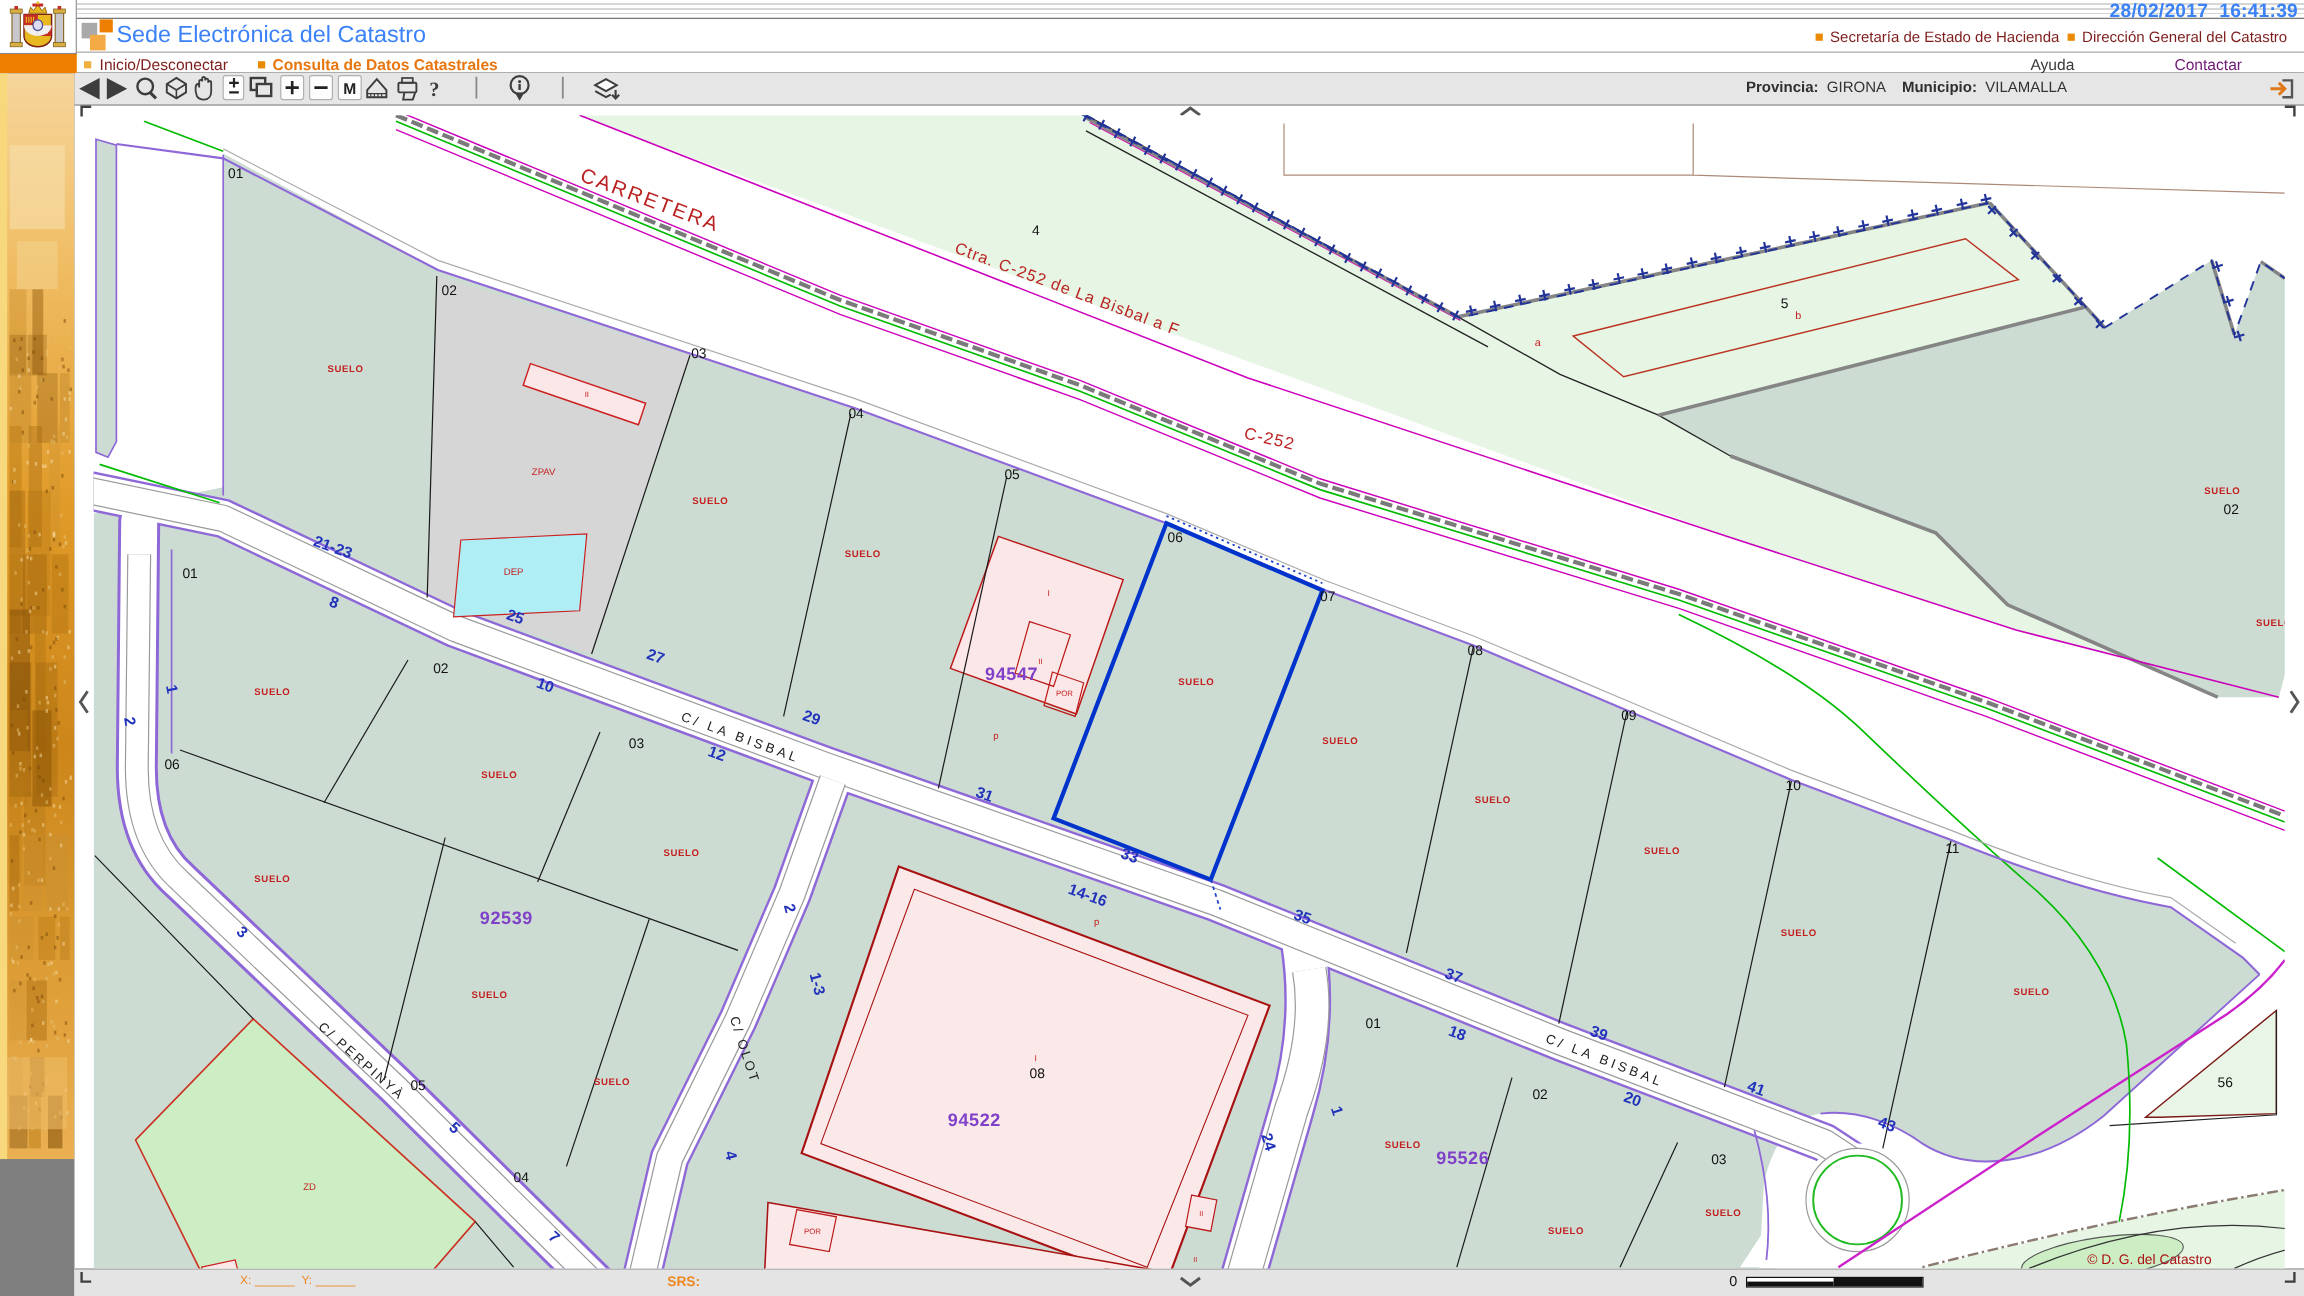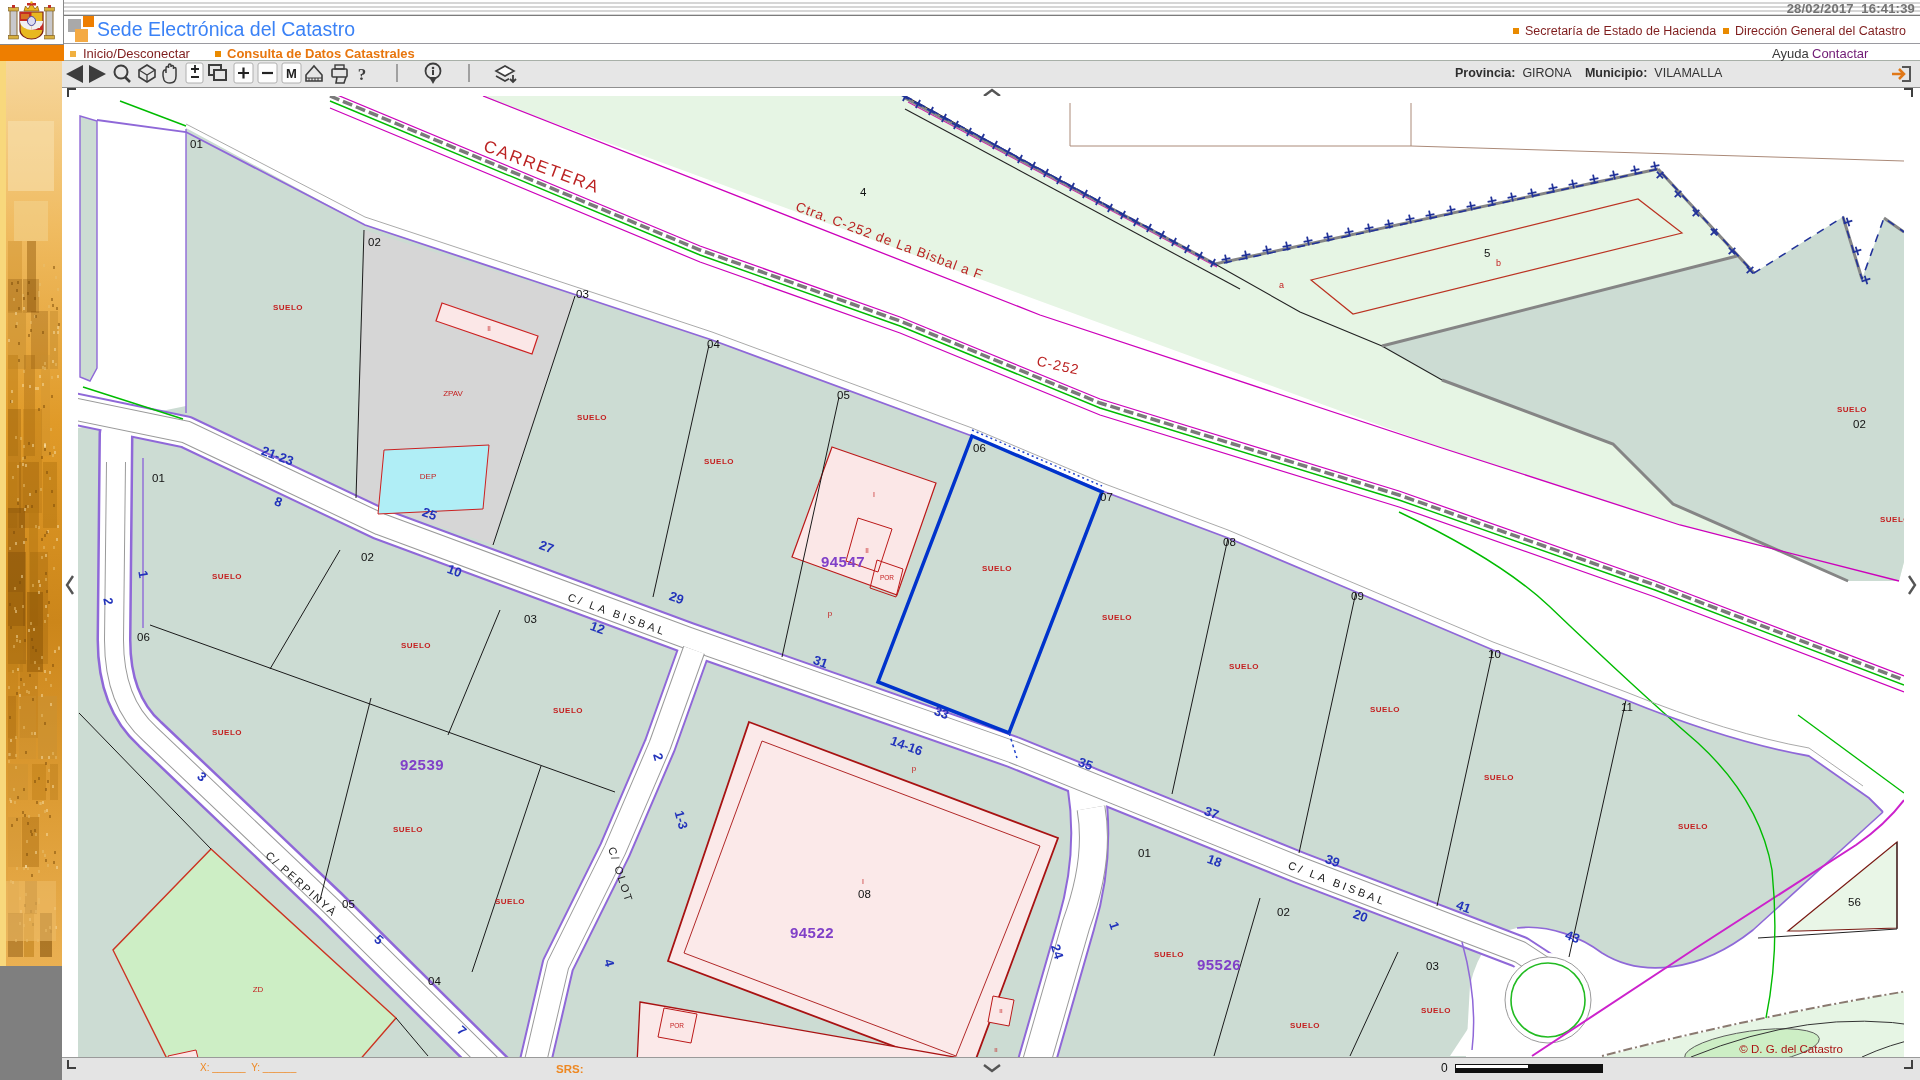"28/02/2017 16:41:39" #date { color: #737373 -> #3b82f6; font-size: 13px -> 16px }
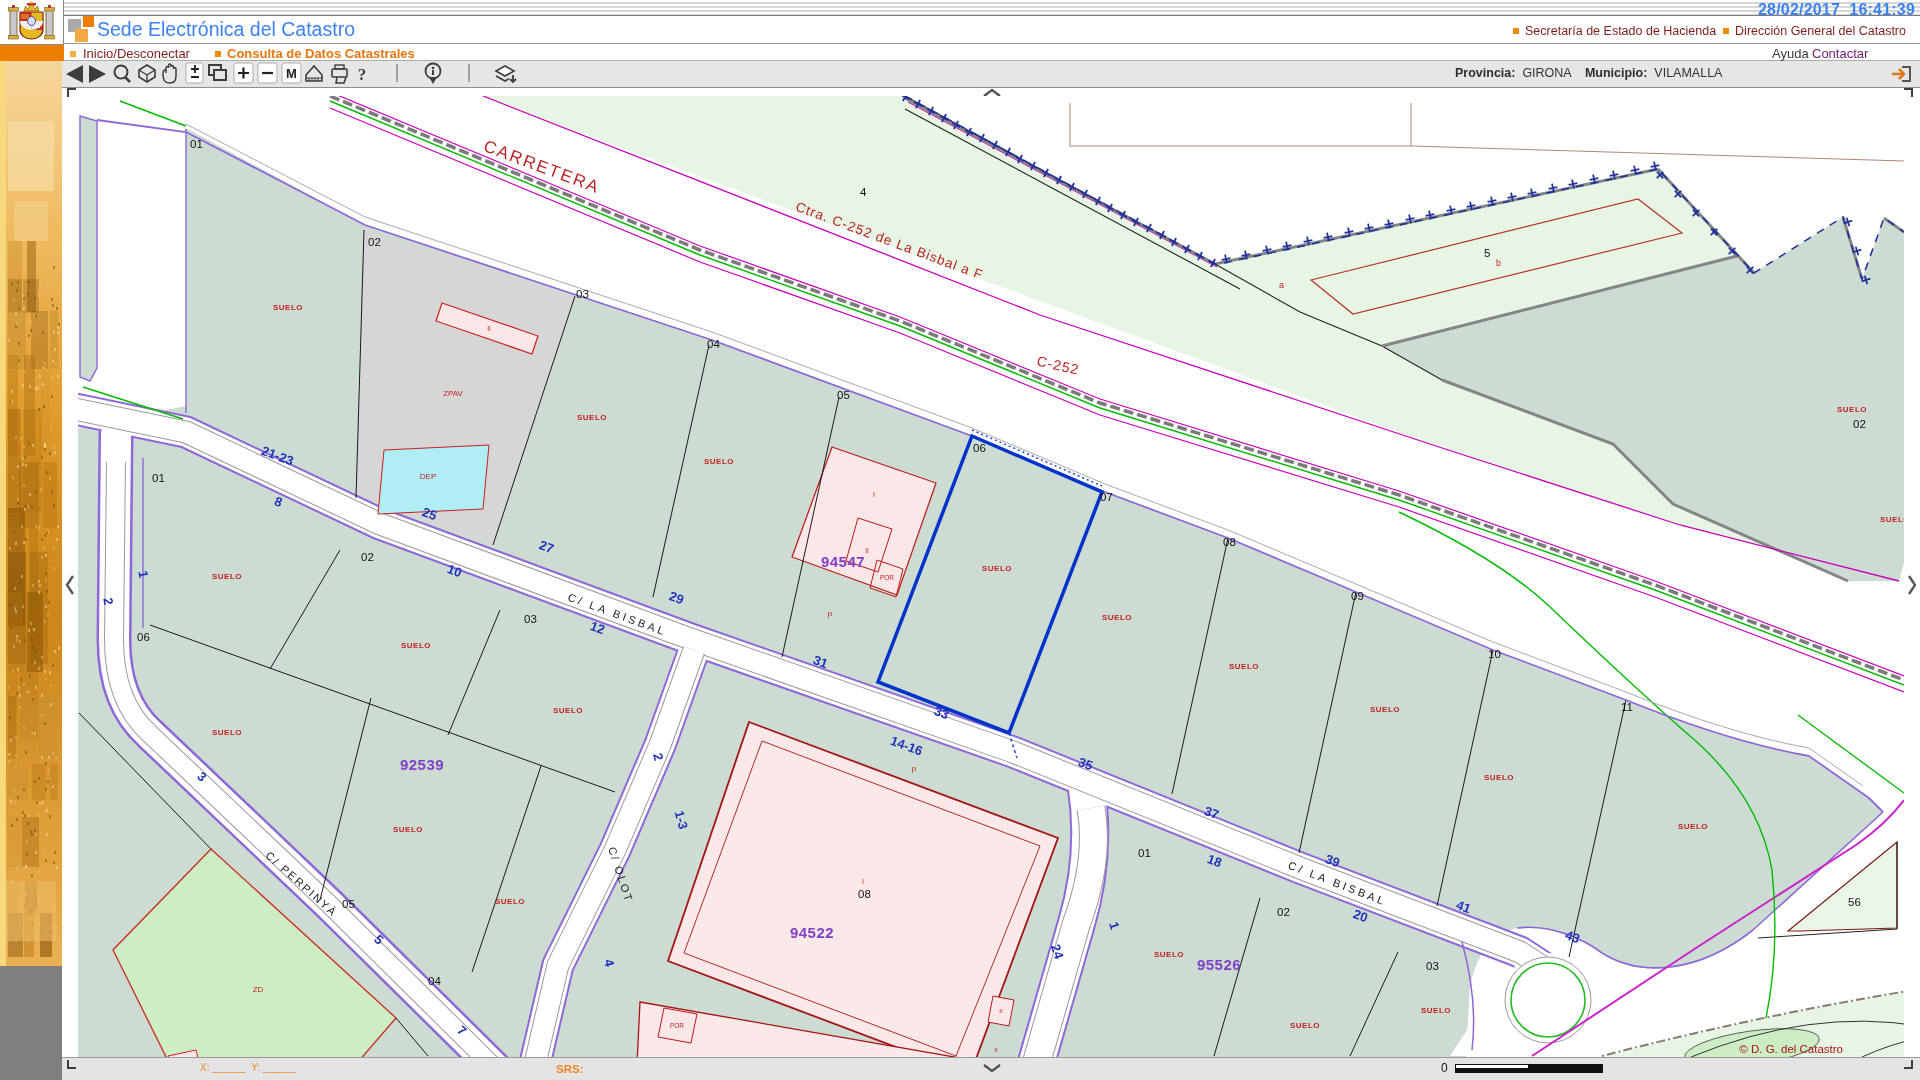"Ayuda" #ayuda { left: 1772px -> 1692px }
